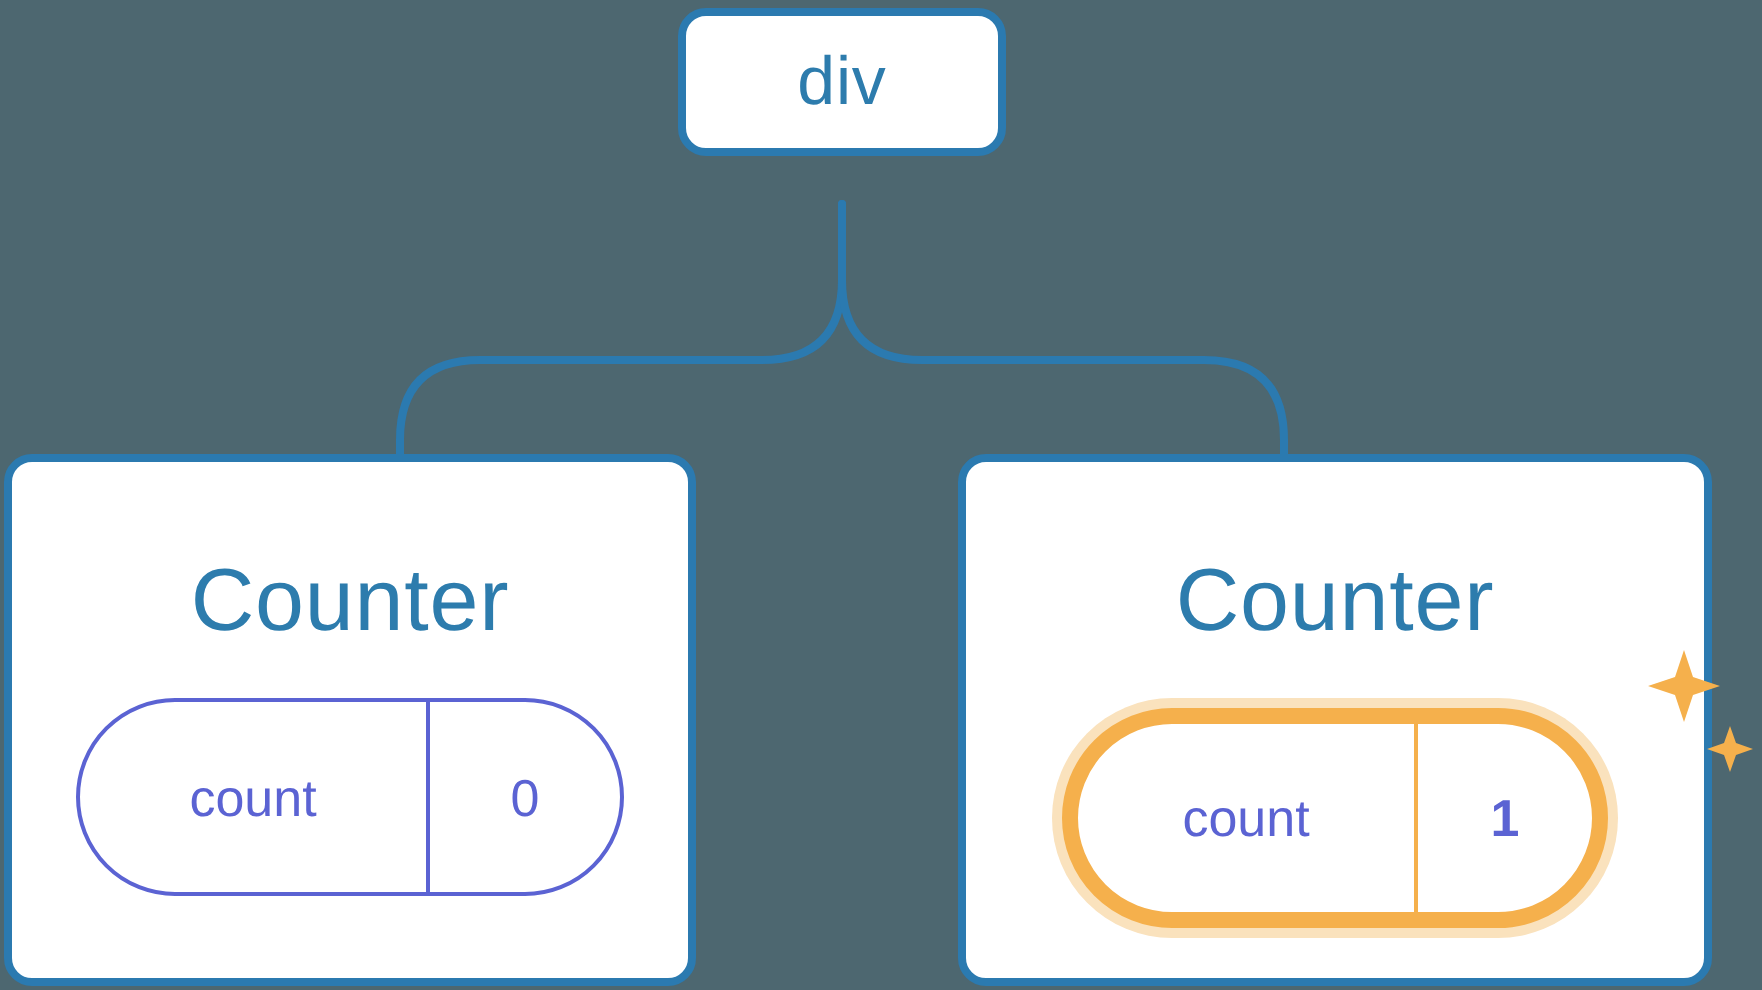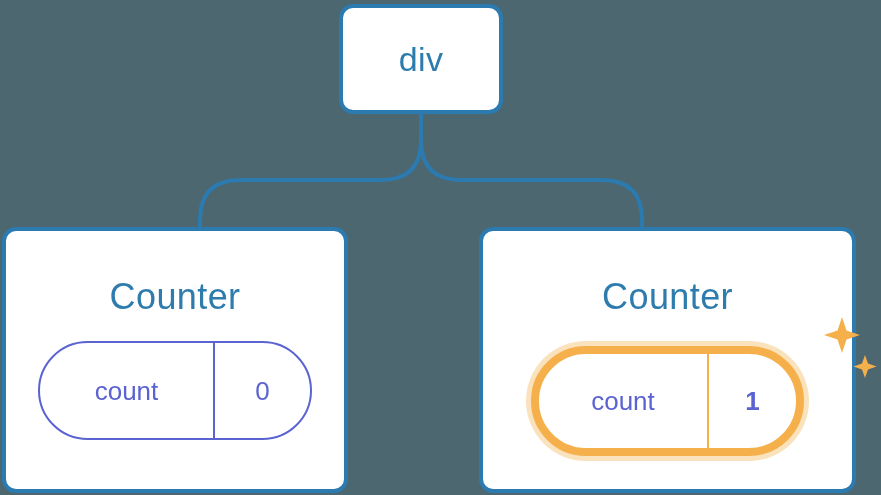"div" .card-root { height: 110px -> 74px }
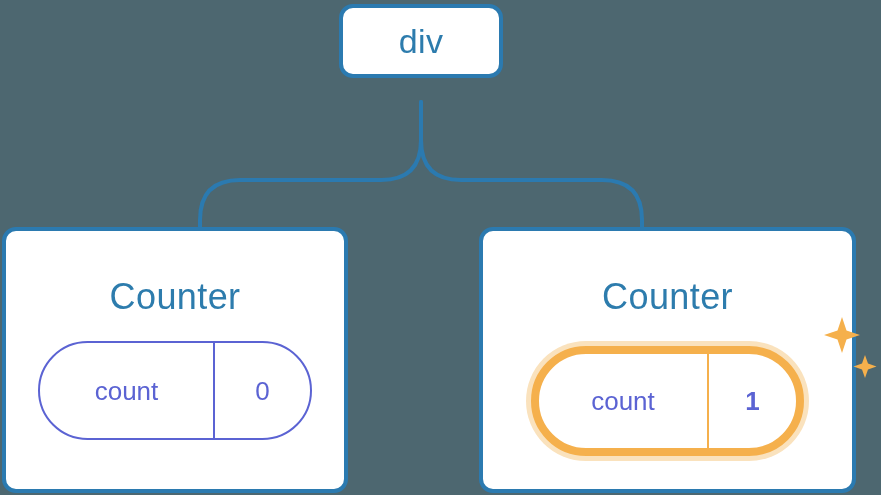"Counter" .node-title { font-size: 36px -> 44px }
